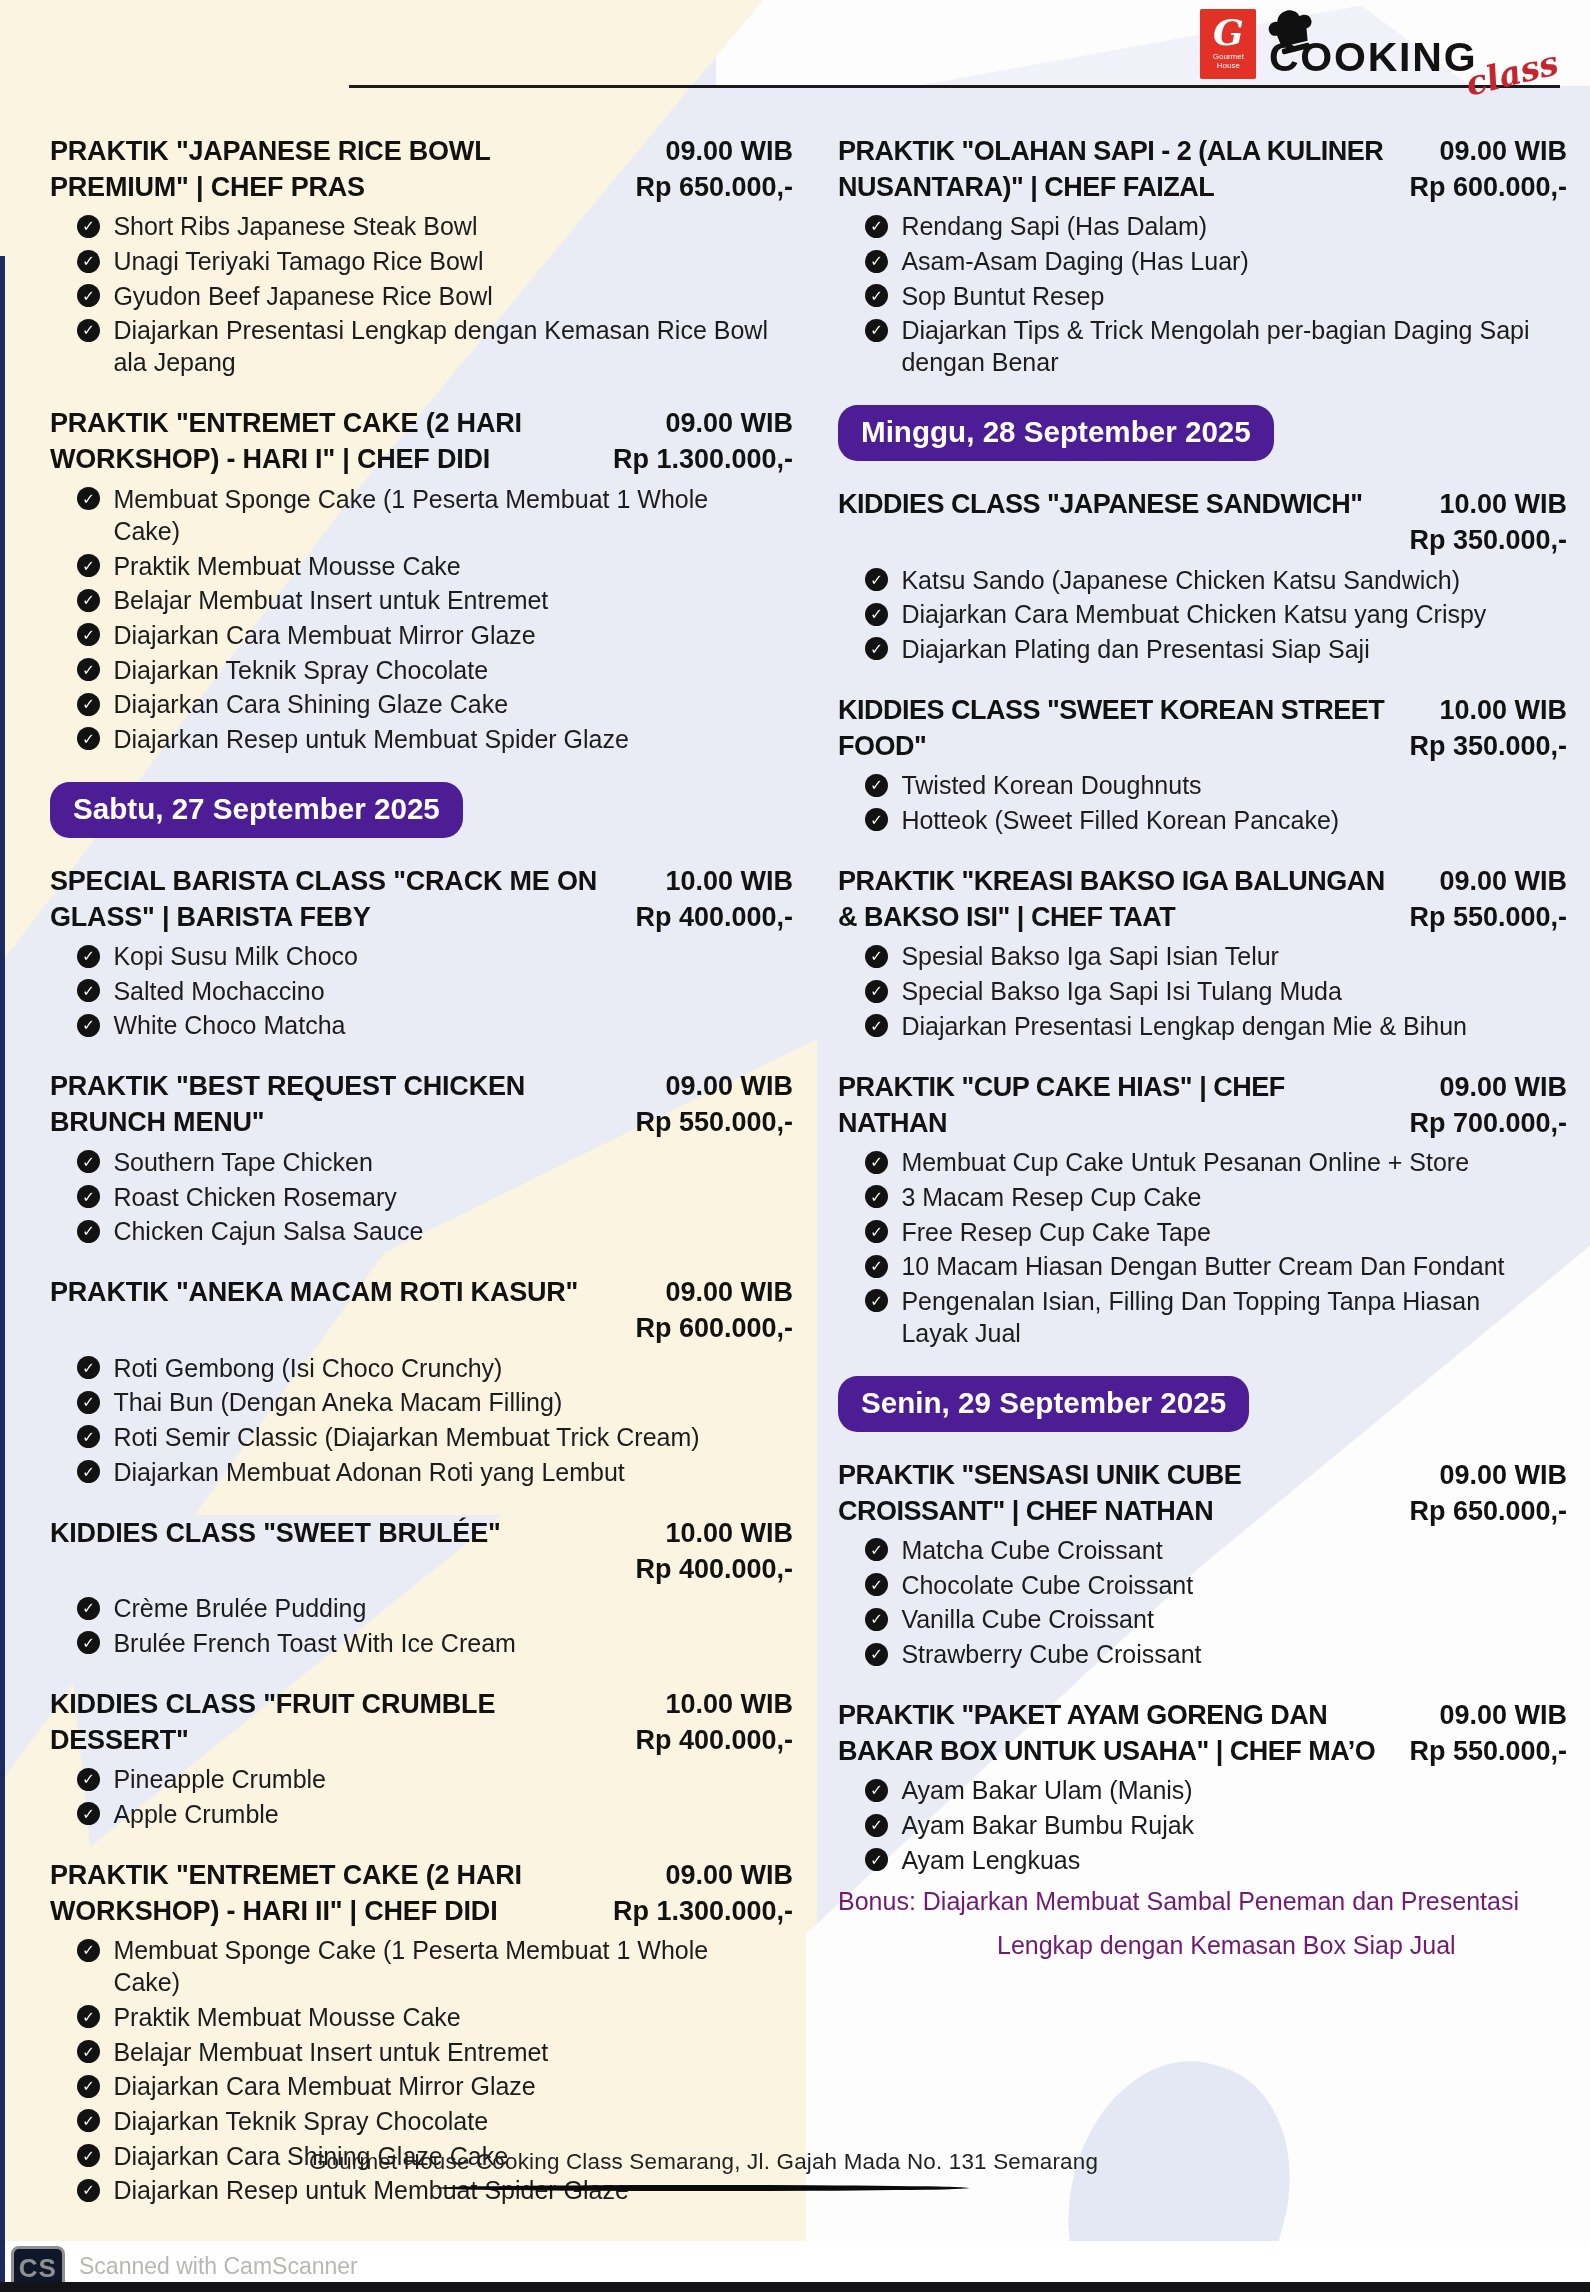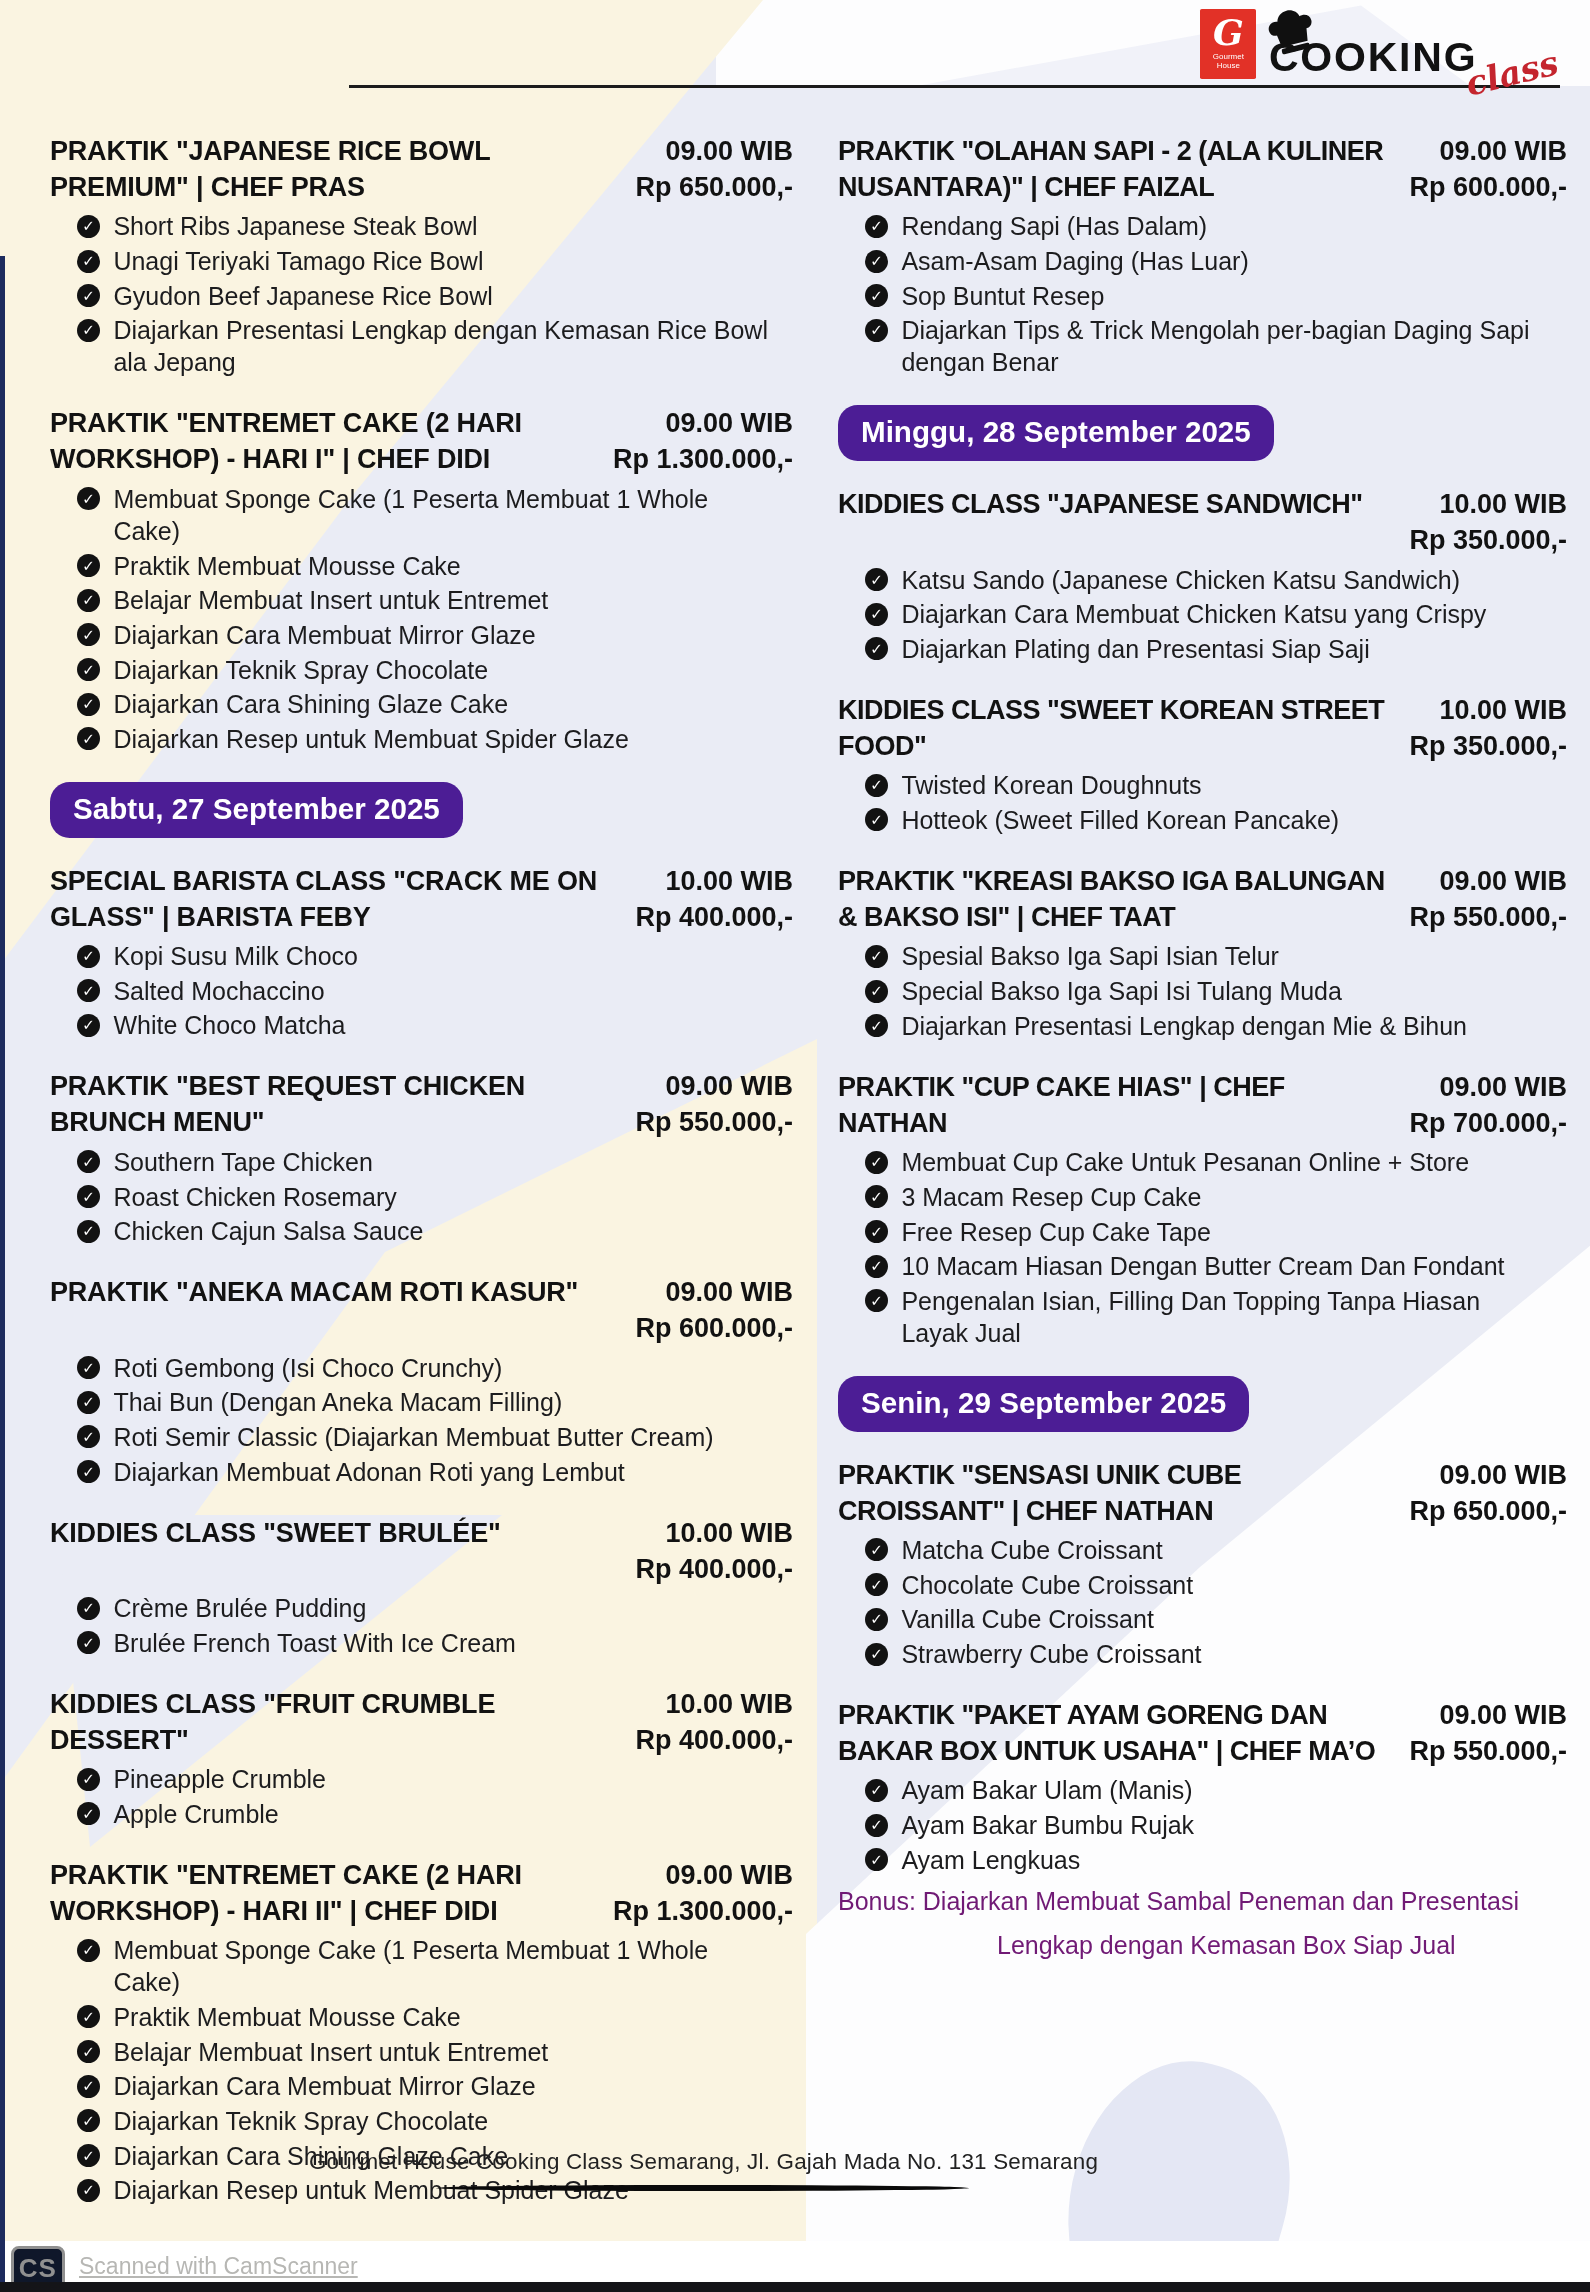"Roti Semir Classic (Diajarkan Membuat" span.txt { text: Butter -> Trick }
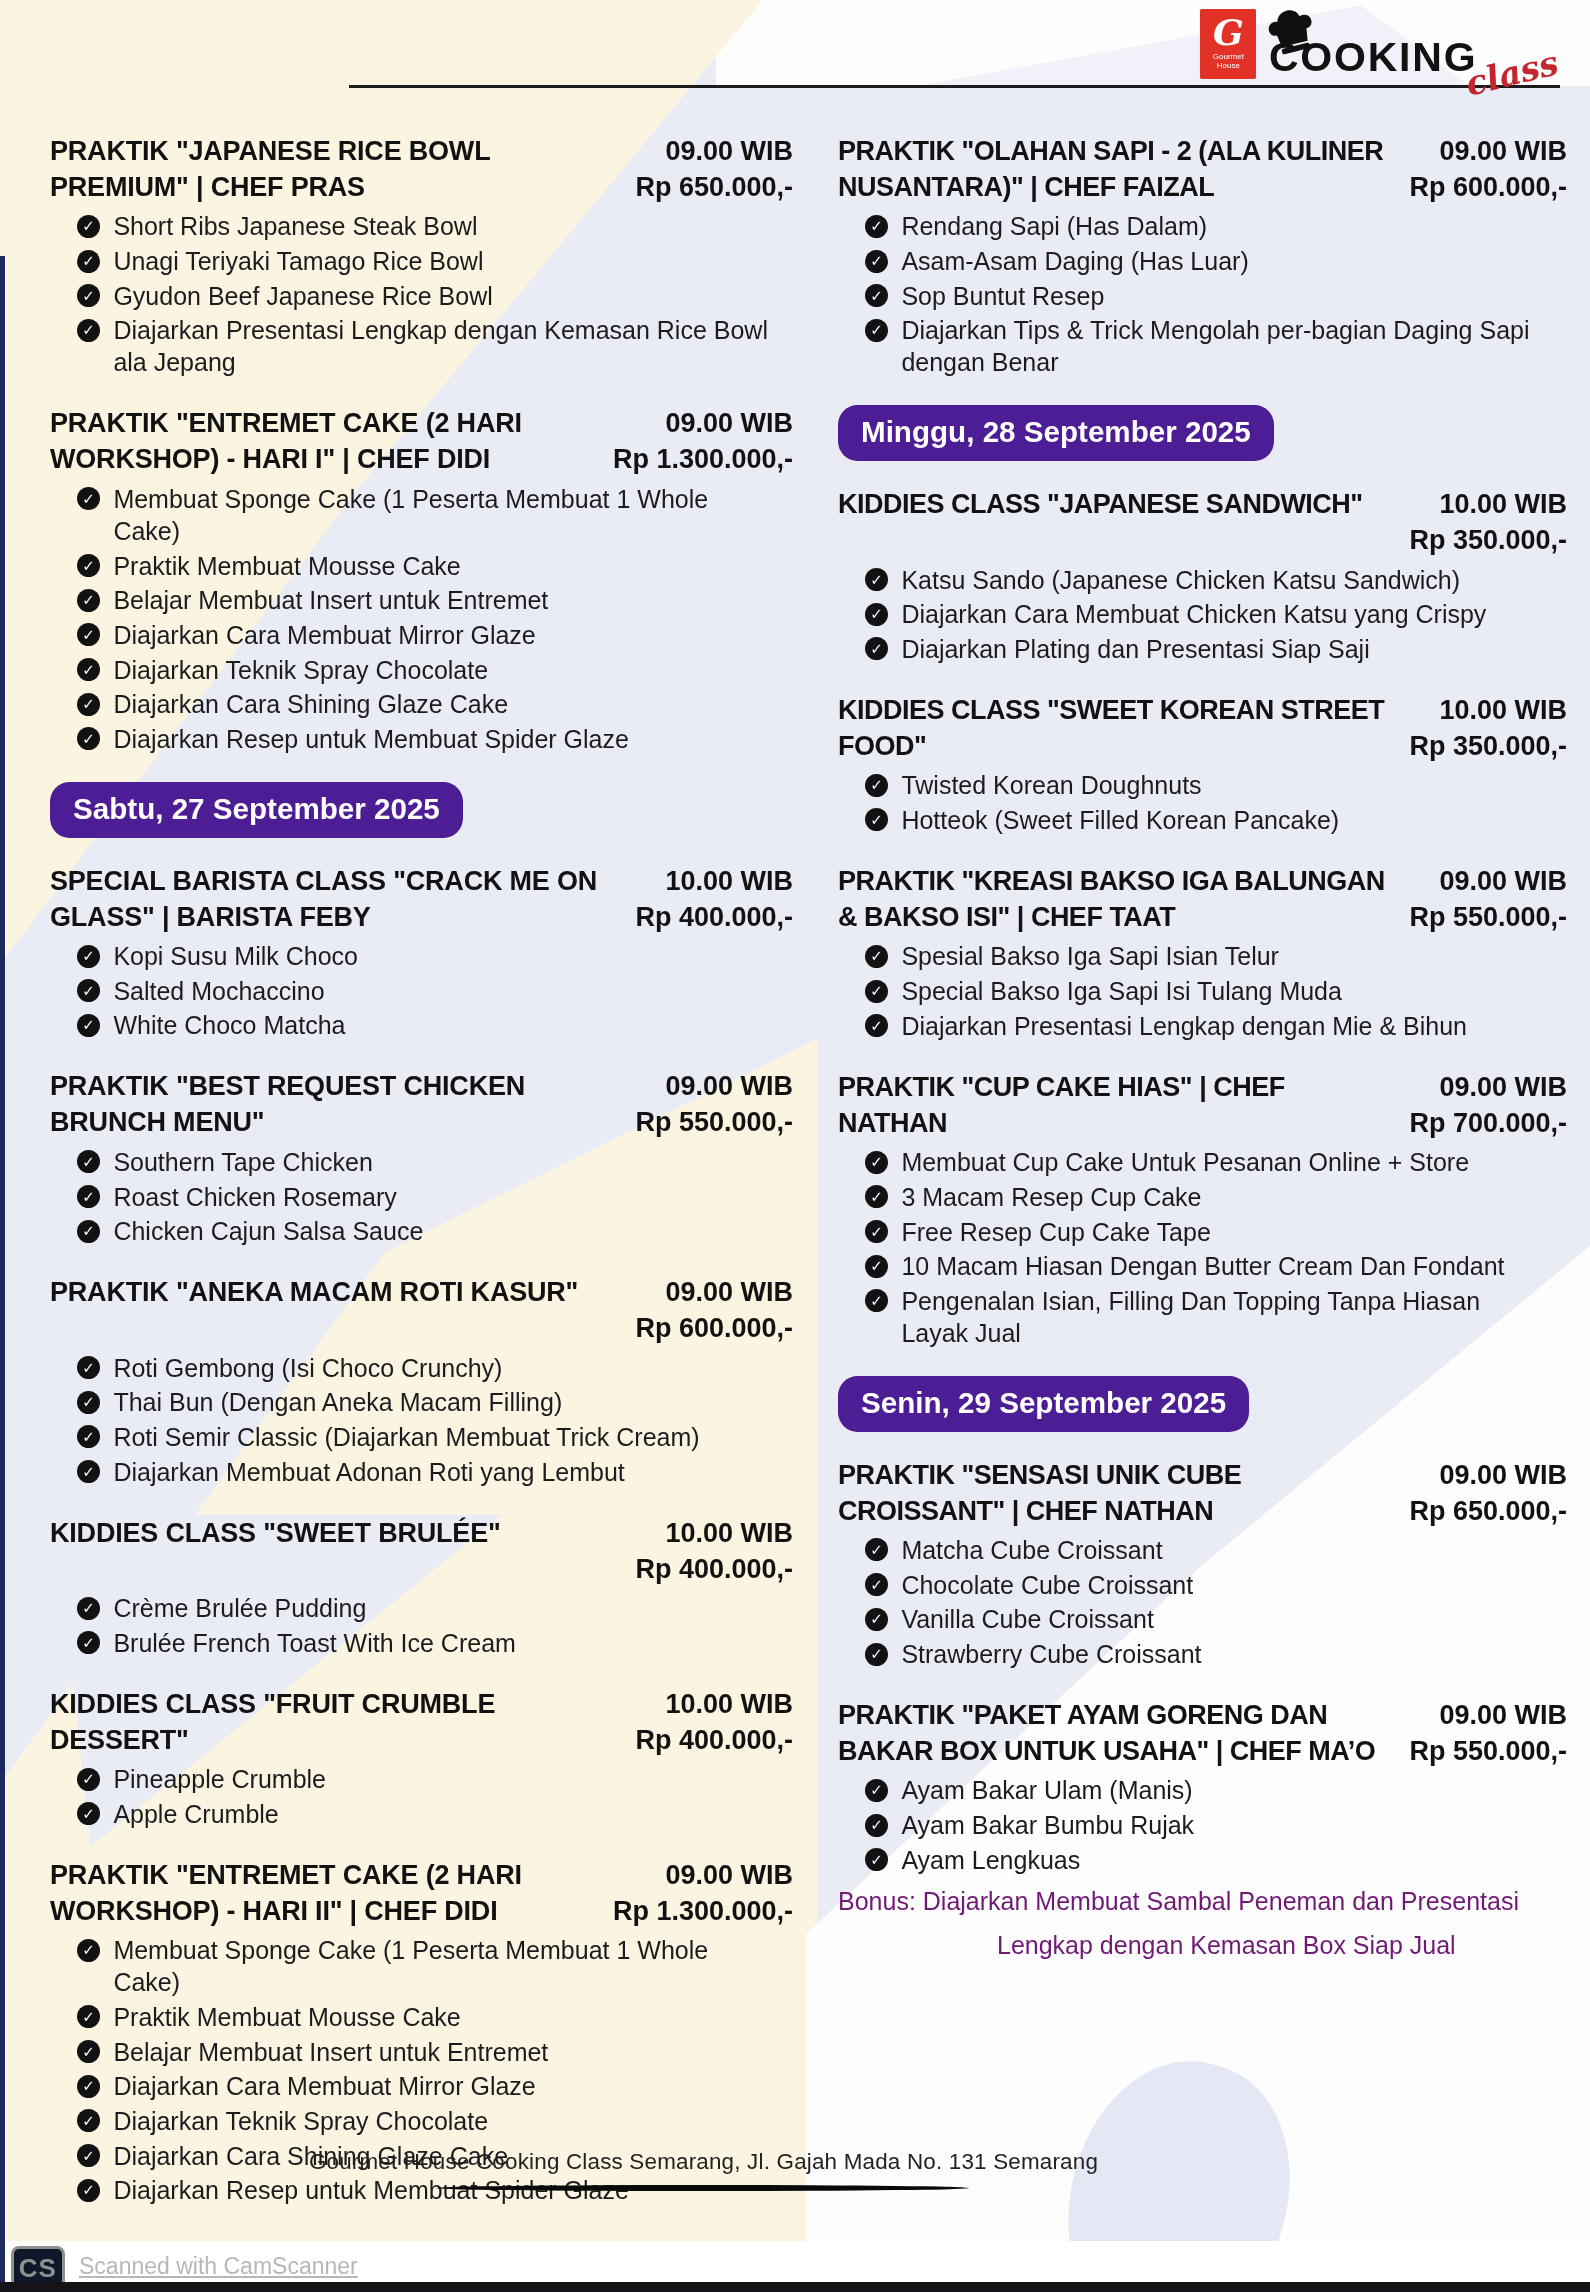"Scanned with CamScanner" .scan-label { text-decoration: underline -> none }
